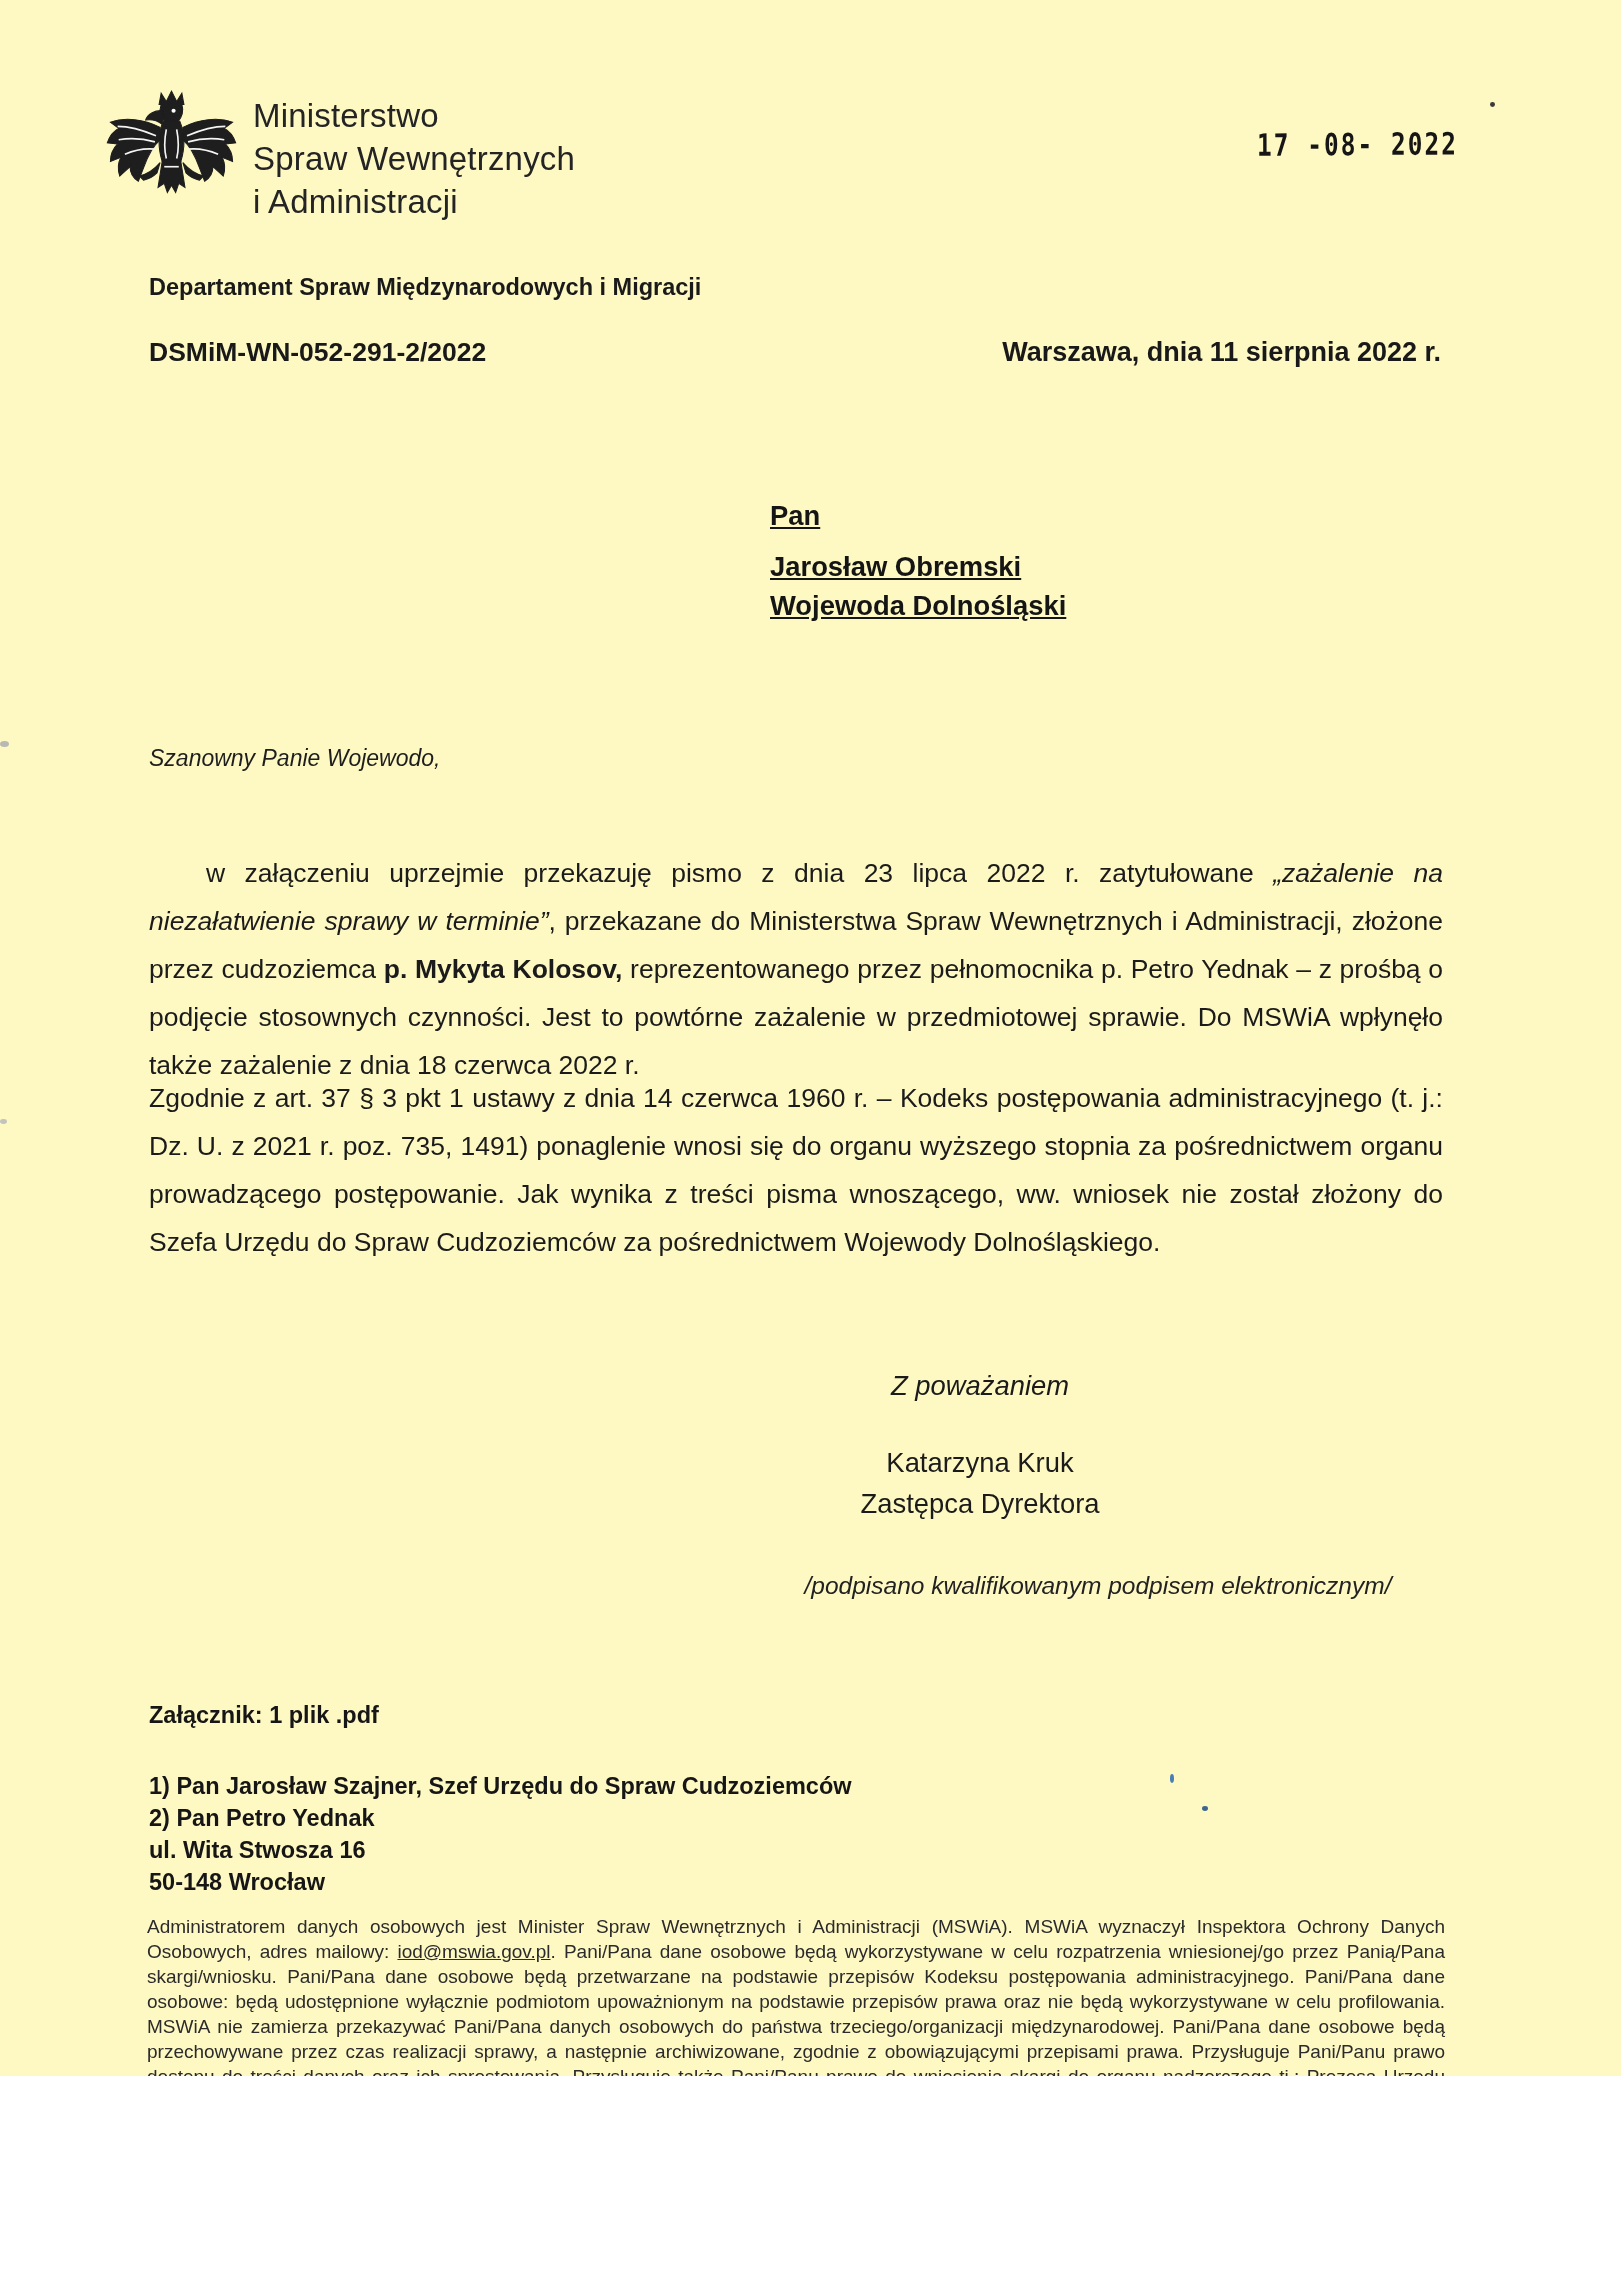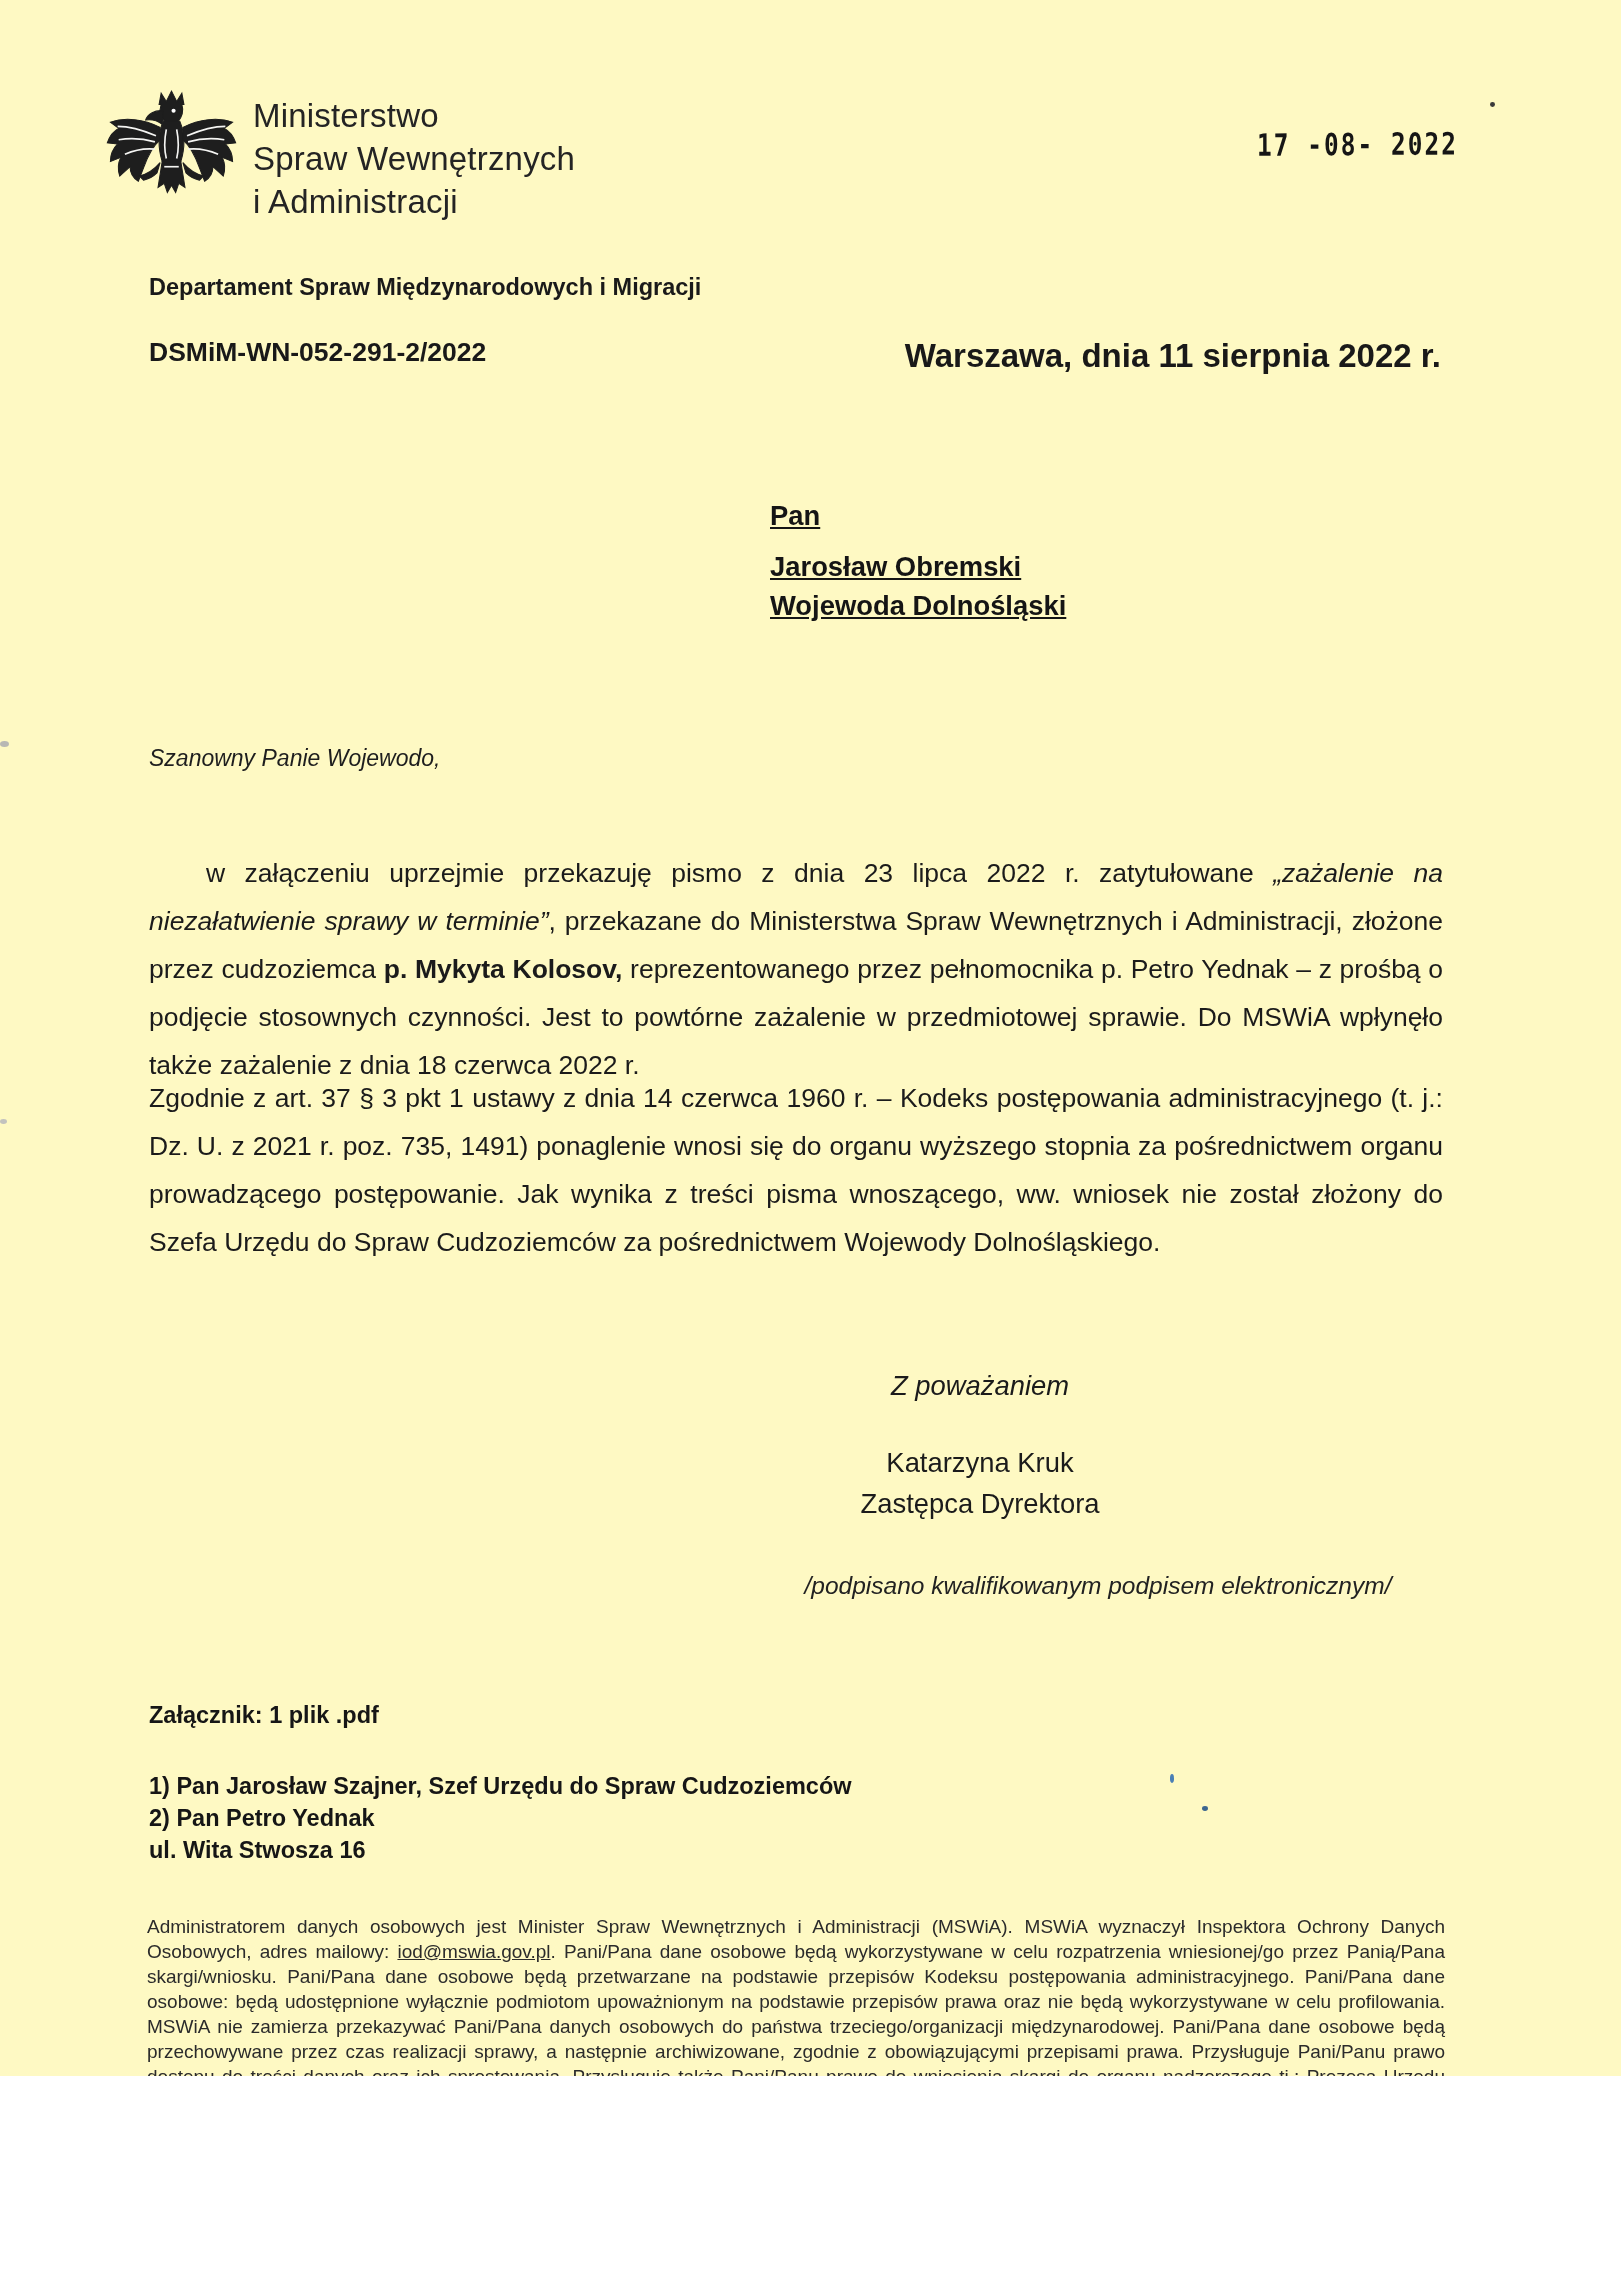"Warszawa, dnia 11 sierpnia 2022" .place-date { font-size: 33px -> 27px }
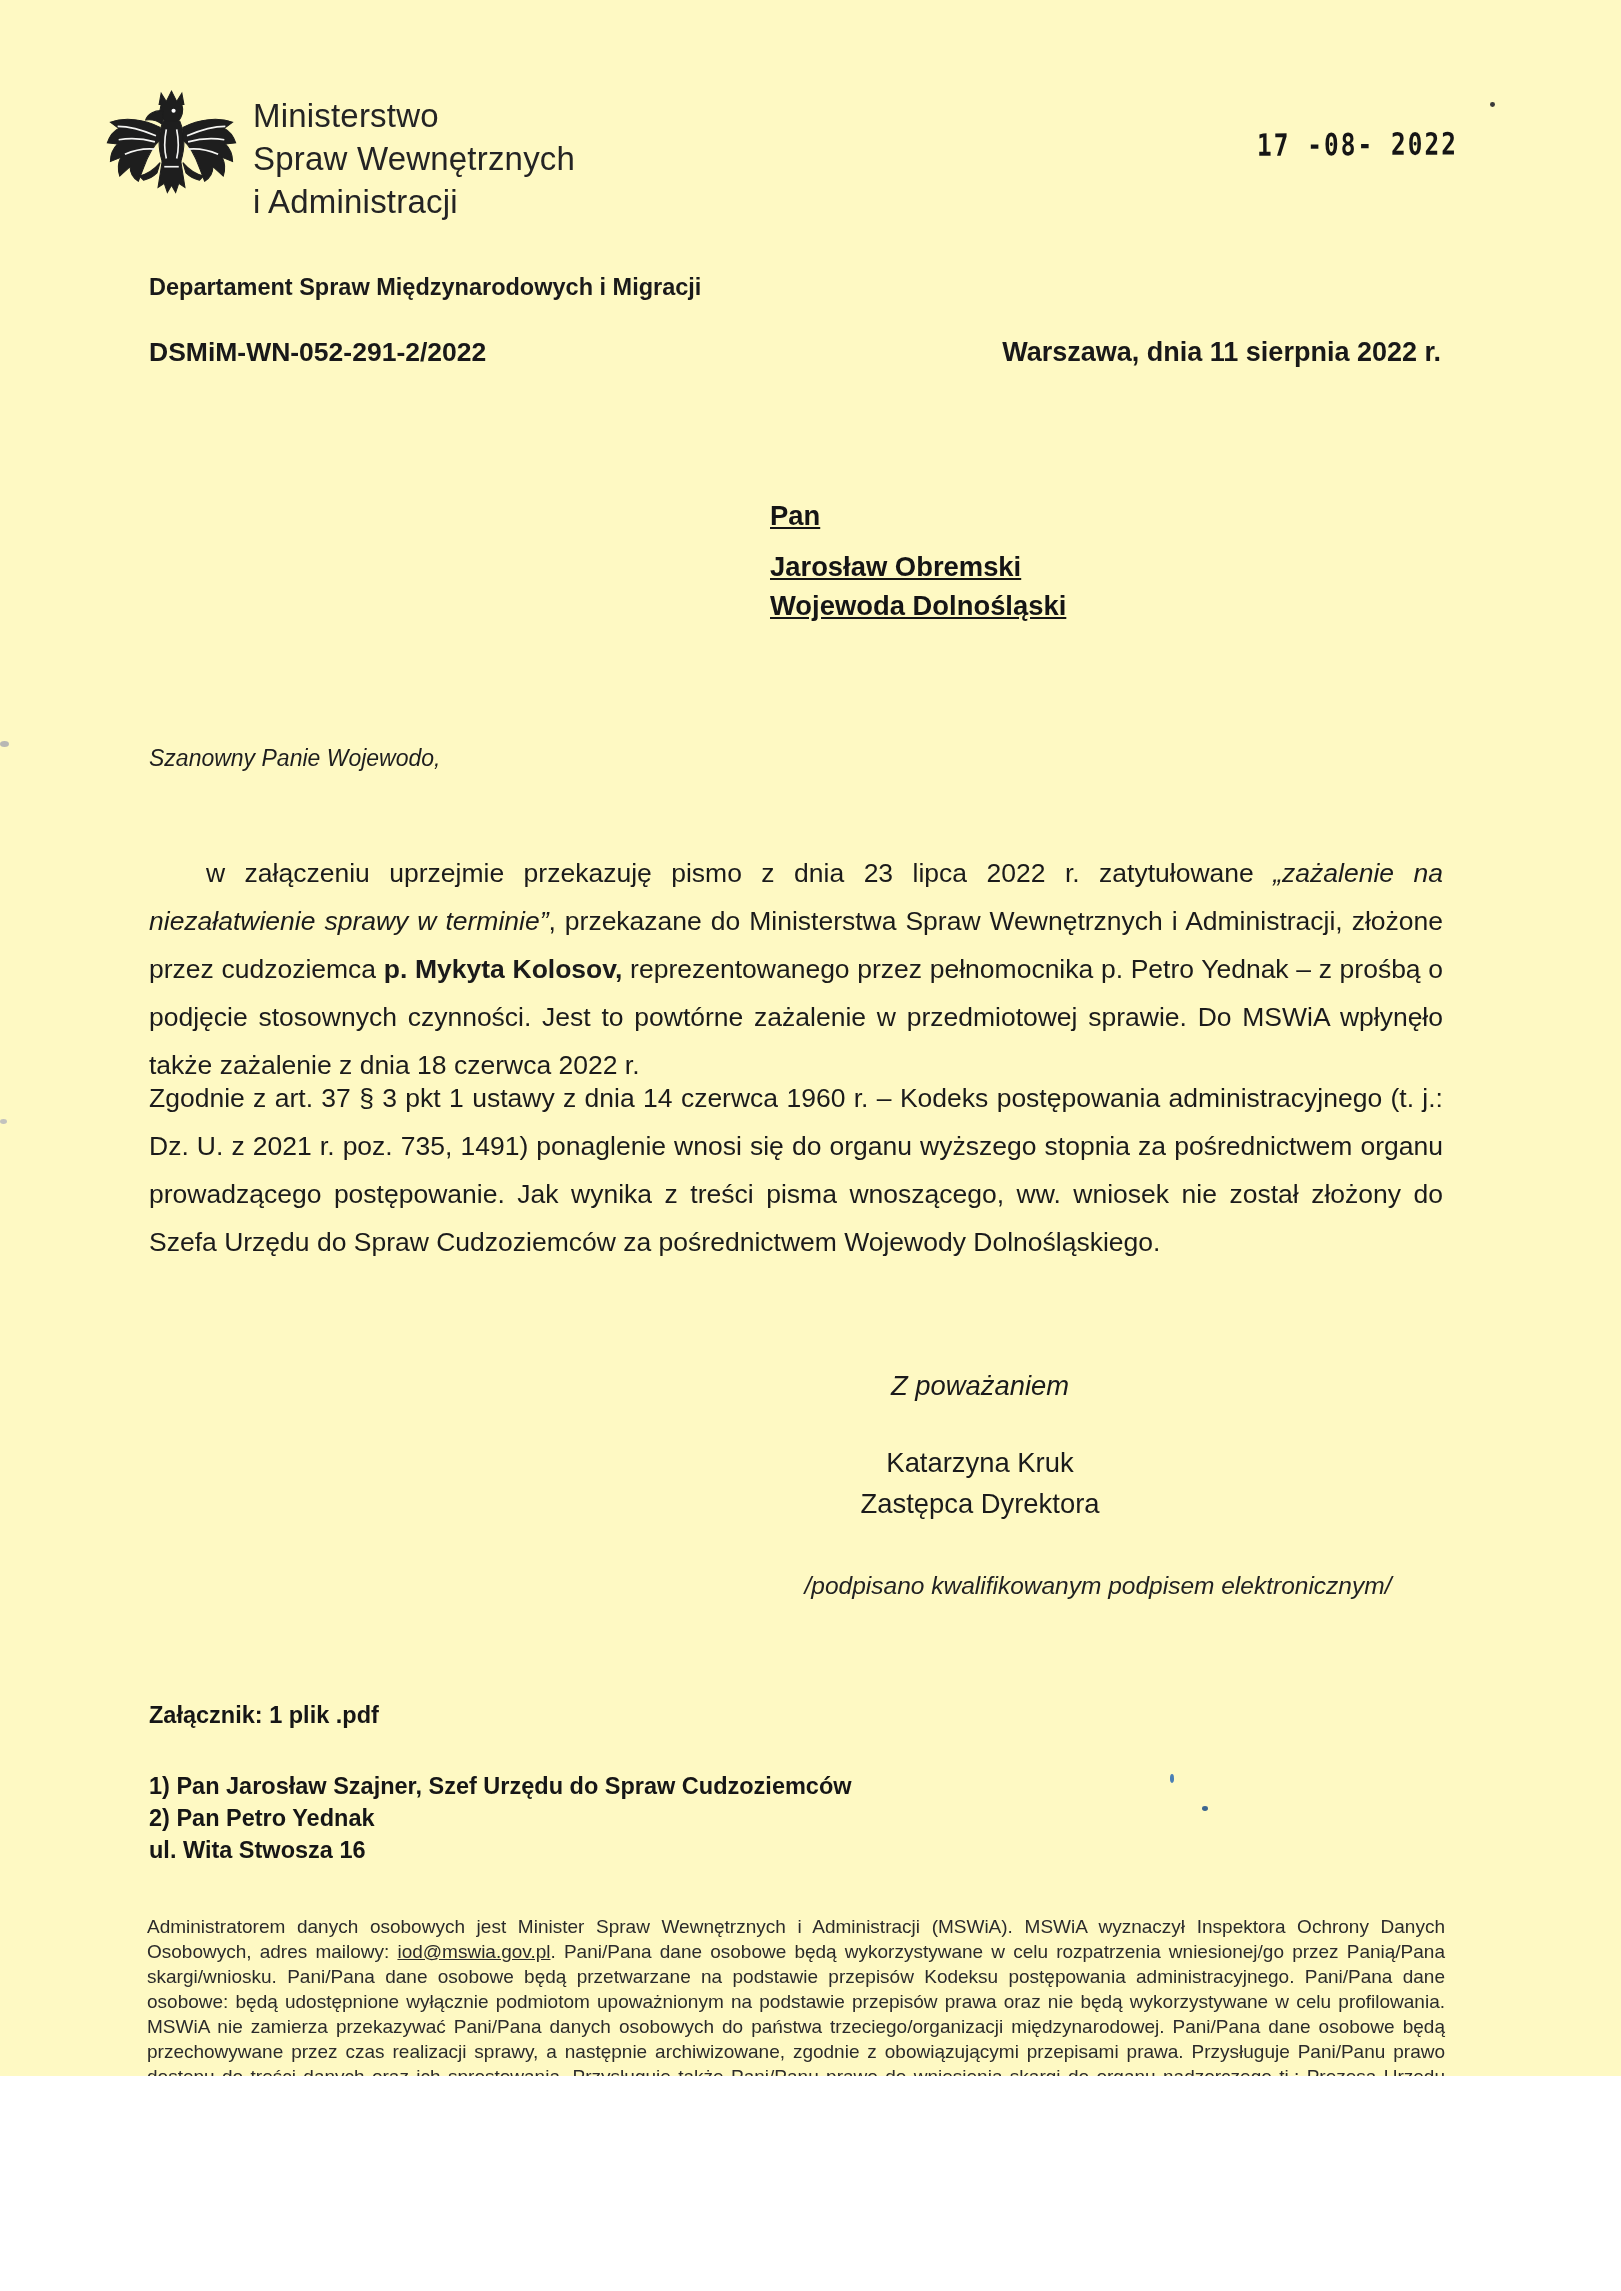"50-148 Wrocław" div { html: none -> <div>50-148 Wrocław</div> }
